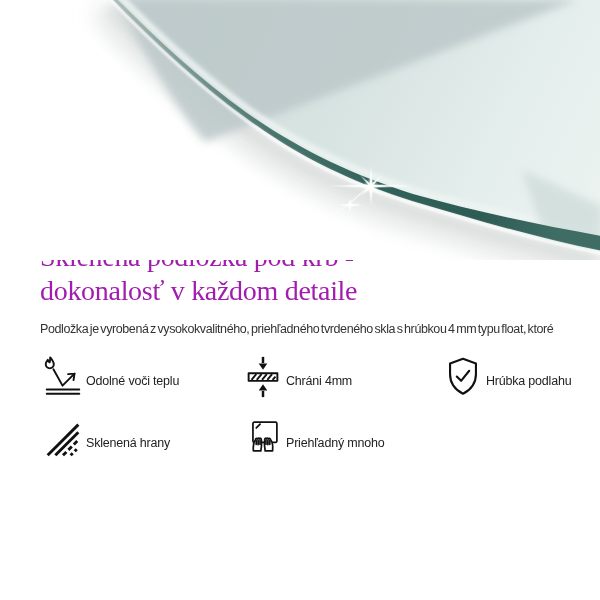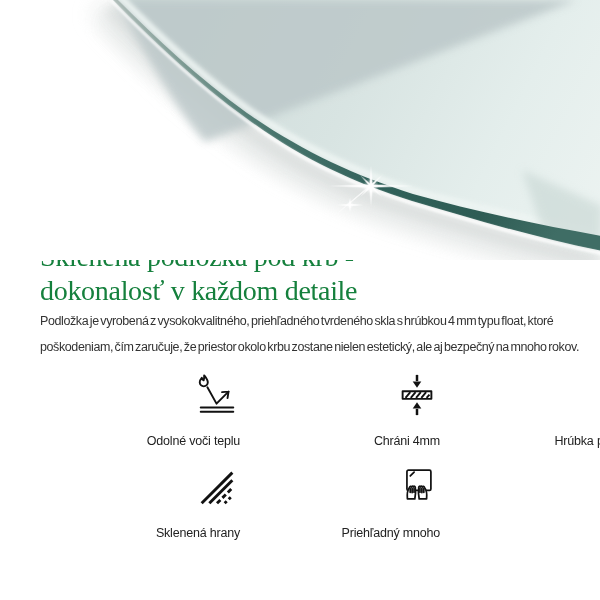"dokonalosť v každom detaile" .heading { color: #15803d -> #a21caf }
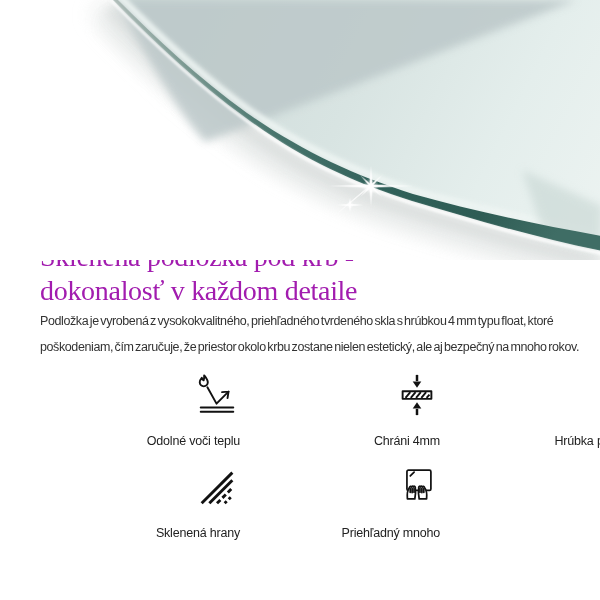"Podložka je vyrobená z vysokokvalitného," .para { margin-top: 0 -> 8px }
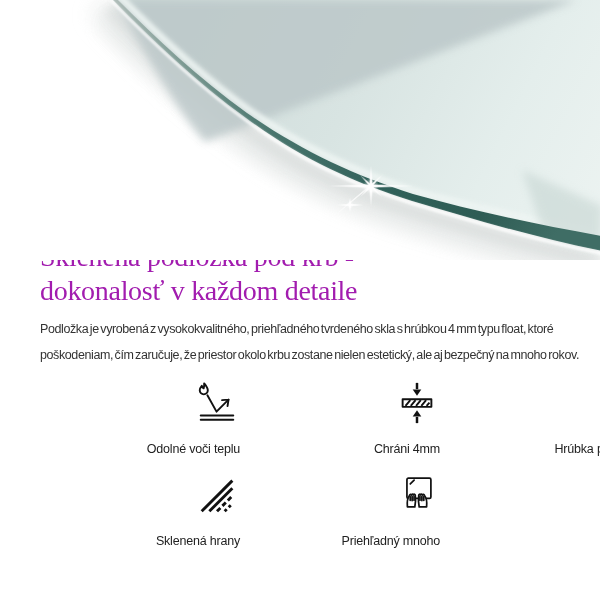"poškodeniam, čím zaručuje, že priestor" div { html: <div>poškodeniam, čím zaručuje, že priestor okolo krbu zostane nielen estetický, ale aj bezpečný na mnoho rokov.</div> -> none }
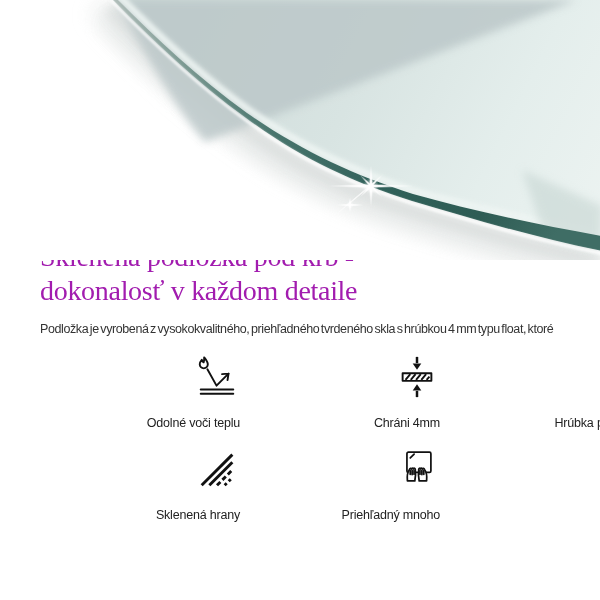"Odolné voči teplu" .feature { align-items: flex-end -> center; flex-direction: column -> none; gap: 8px -> none }
